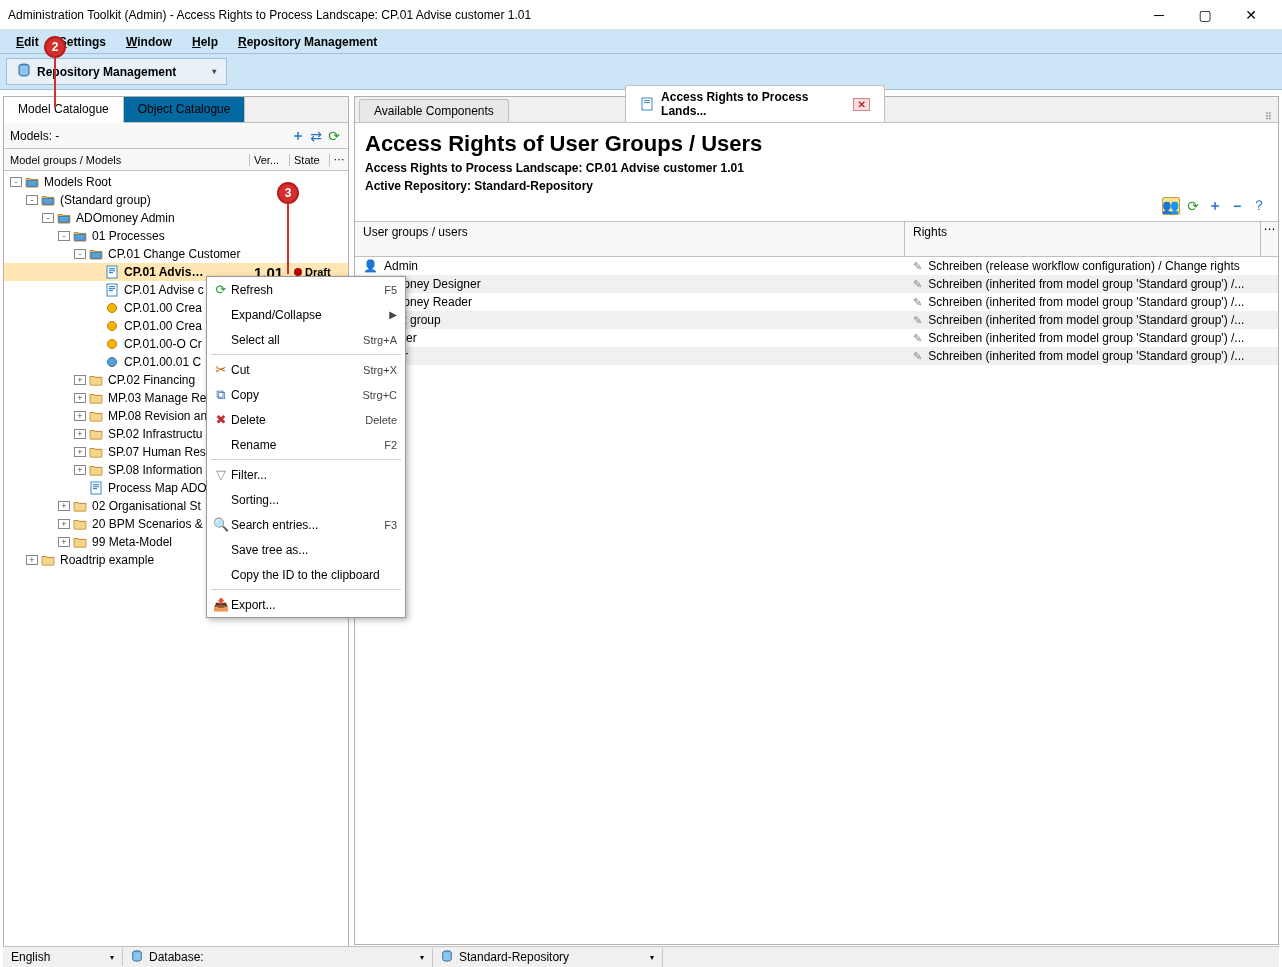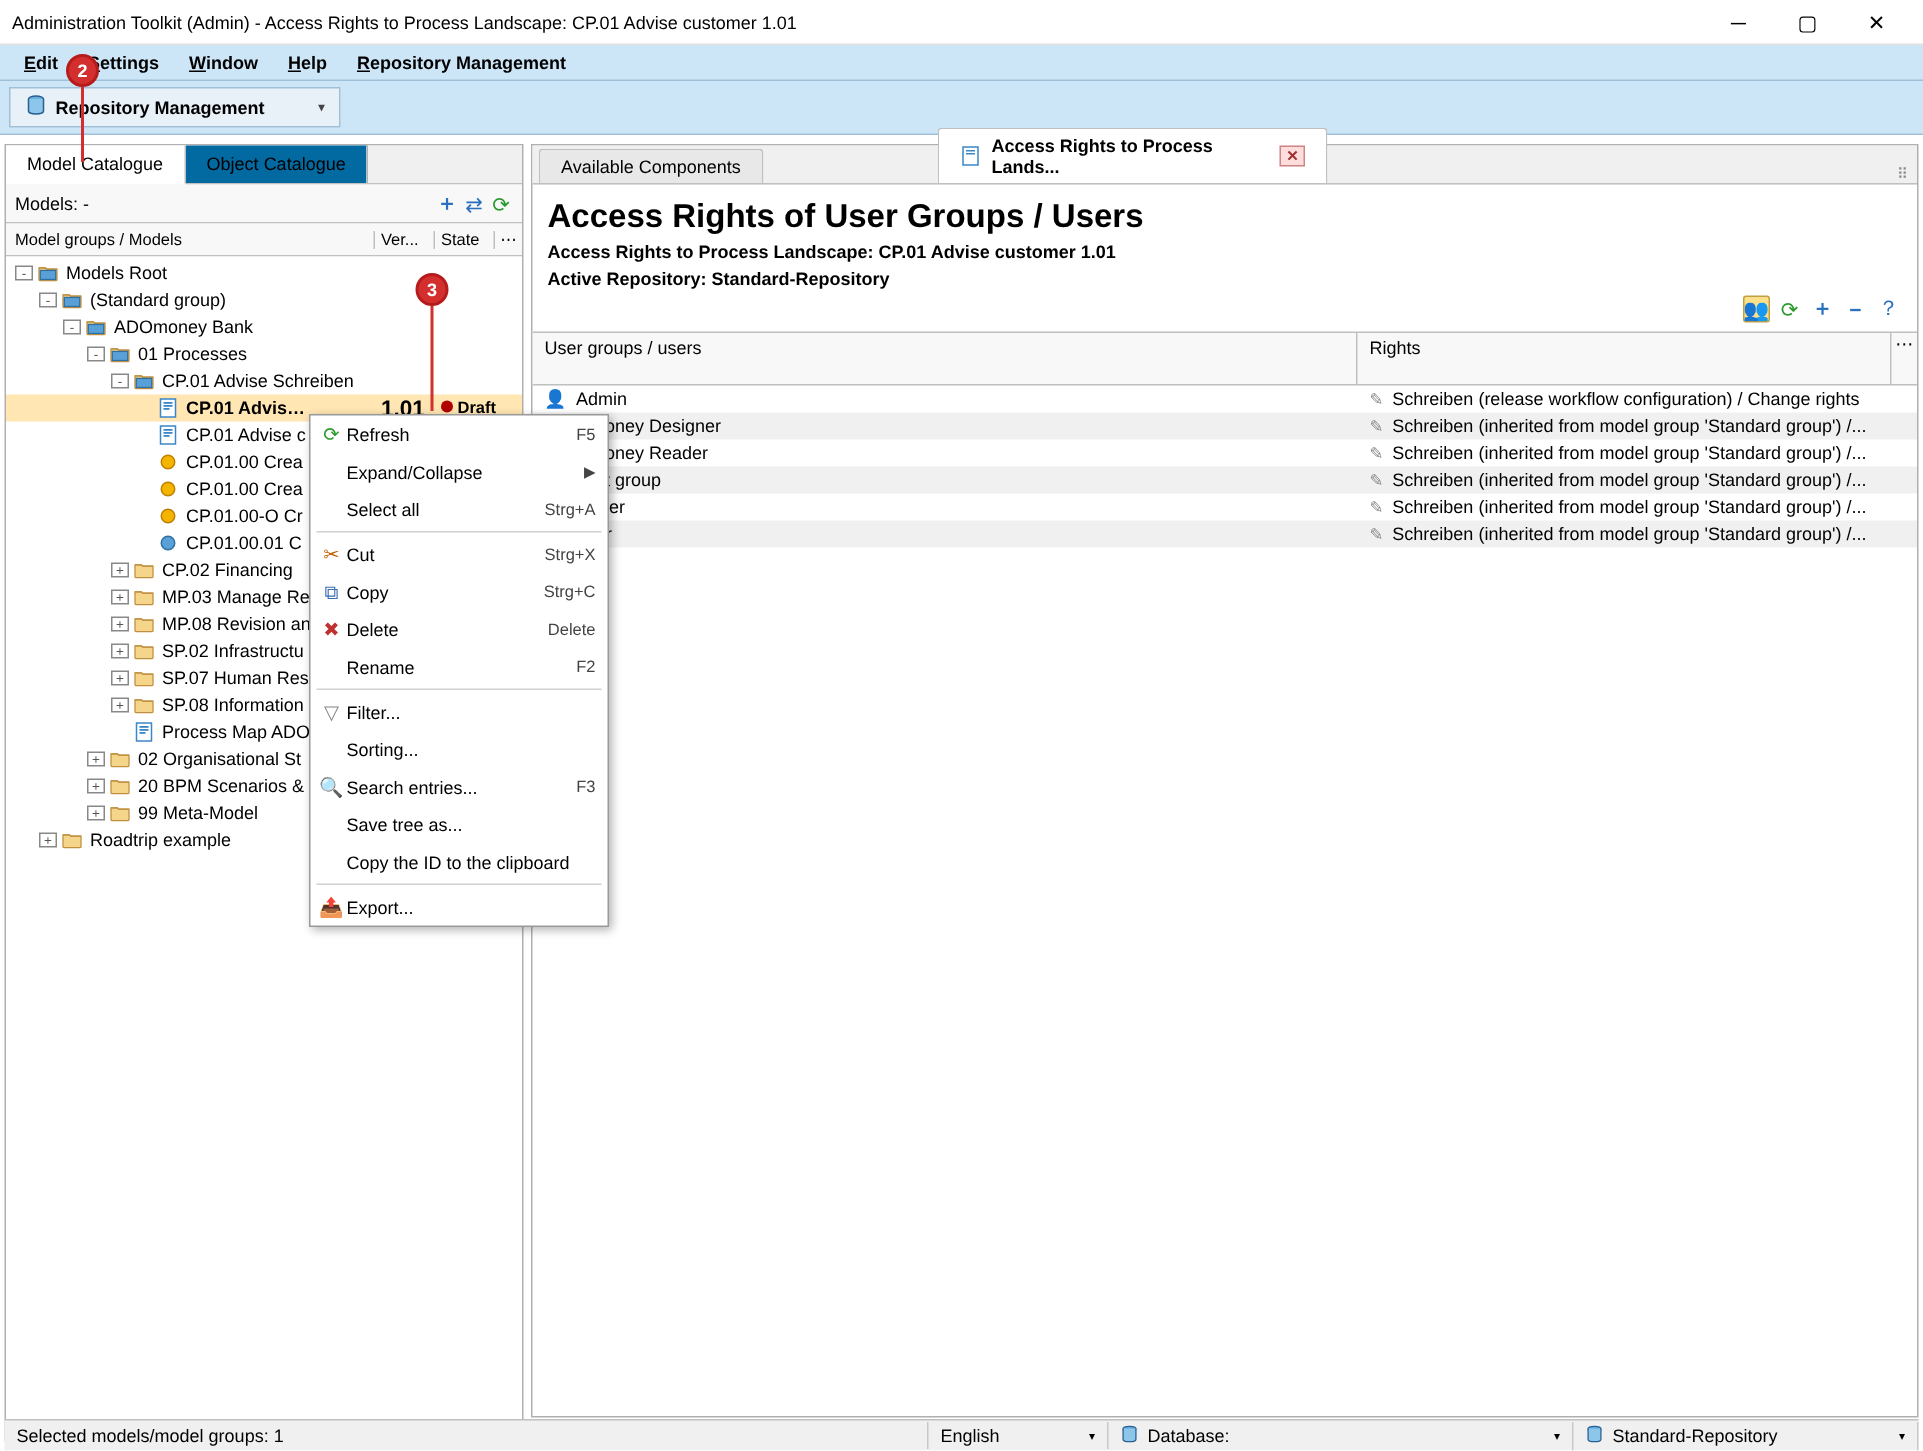"ADOmoney Bank" span.txt { text: Bank -> Admin }
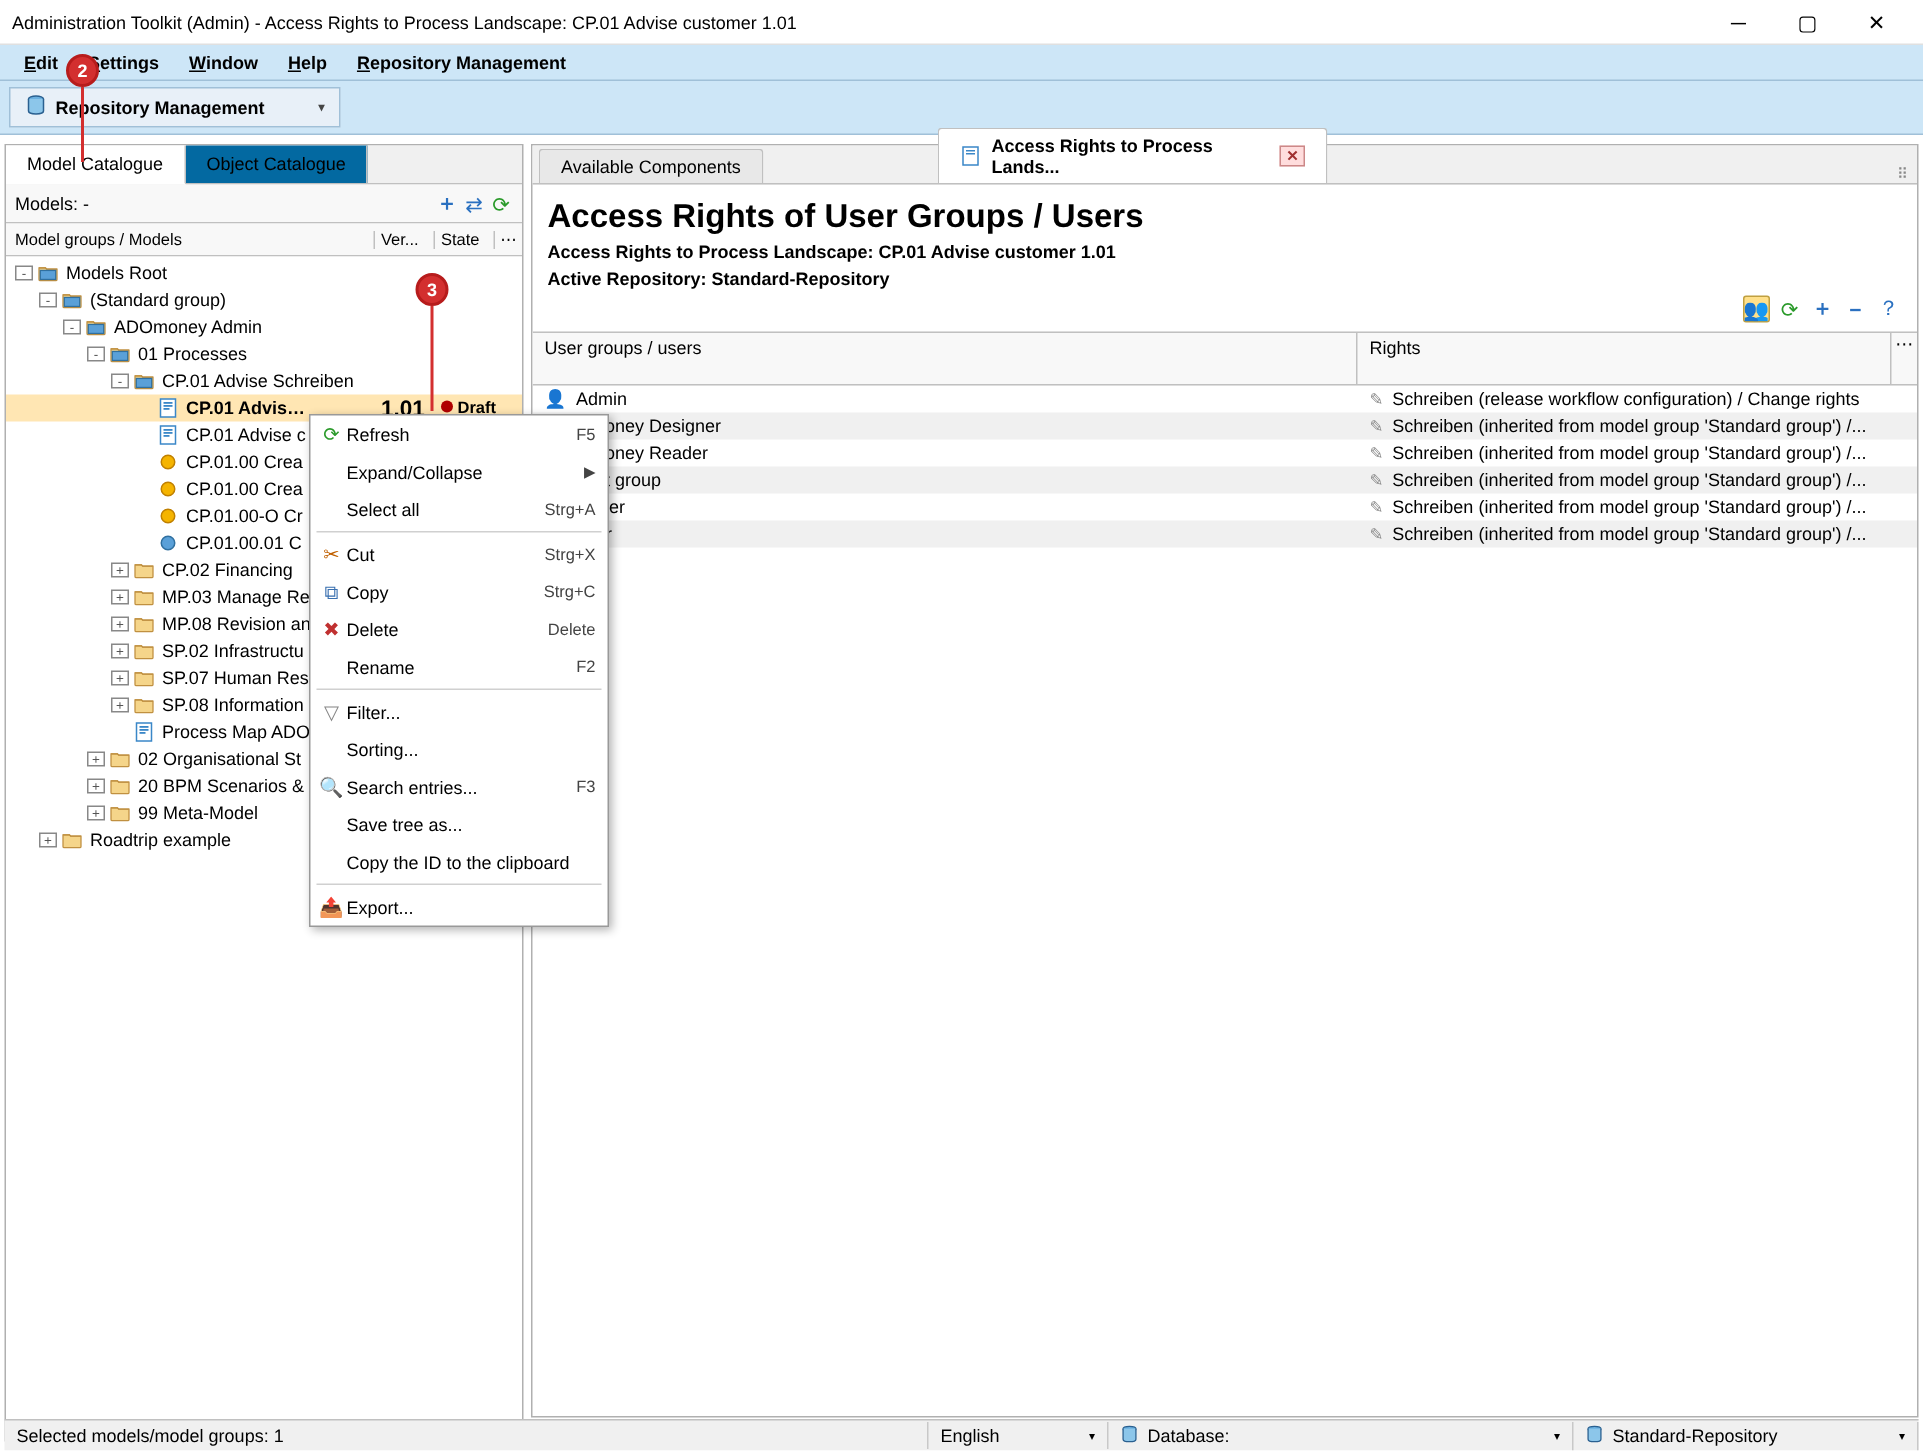"CP.01 Advise Schreiben" span.txt { text: Advise Schreiben -> Change Customer }
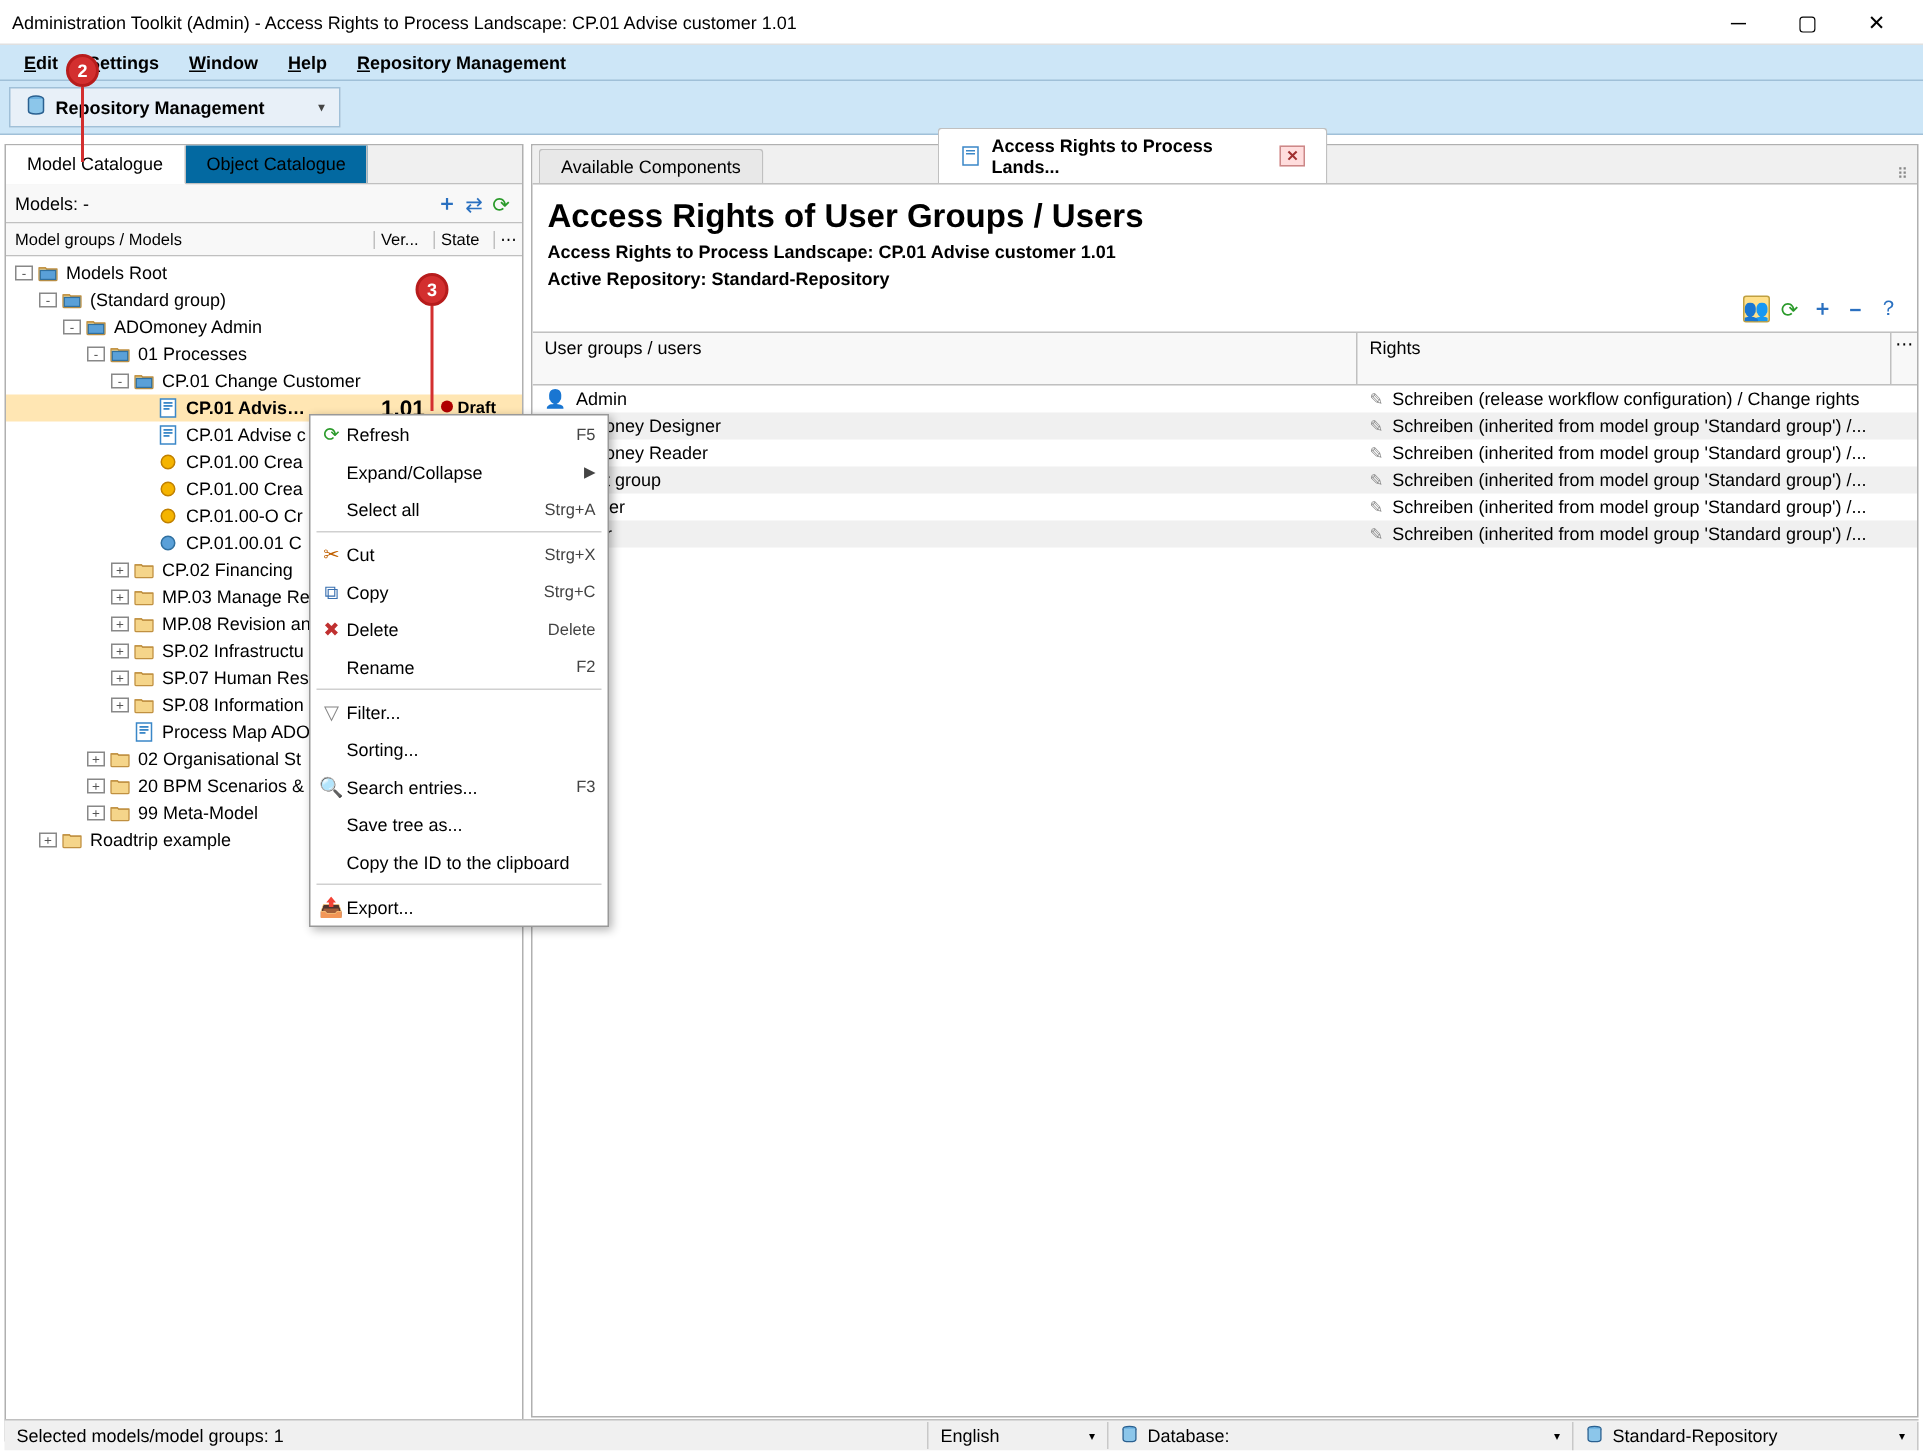"Selected models/model groups: 1" div.cell { html: <div>Selected models/model groups: 1</div> -> none }
